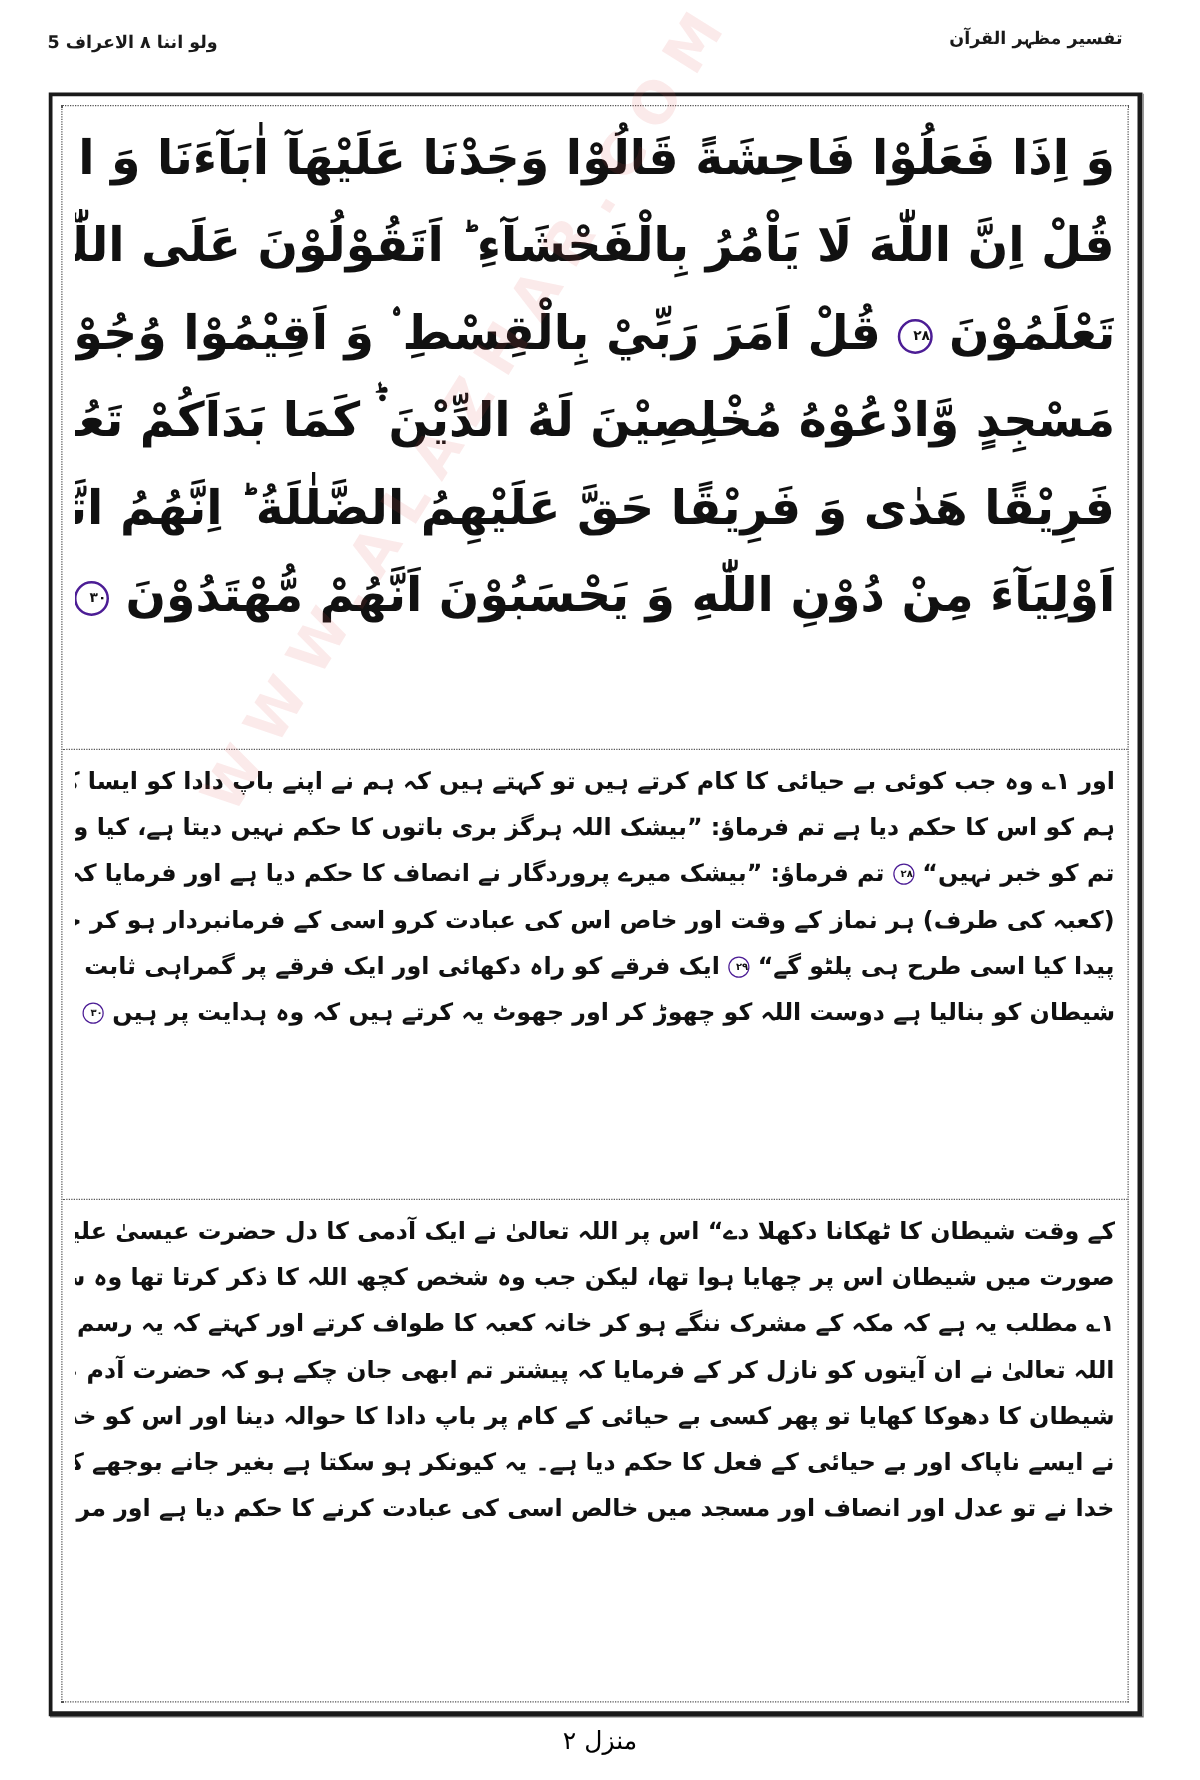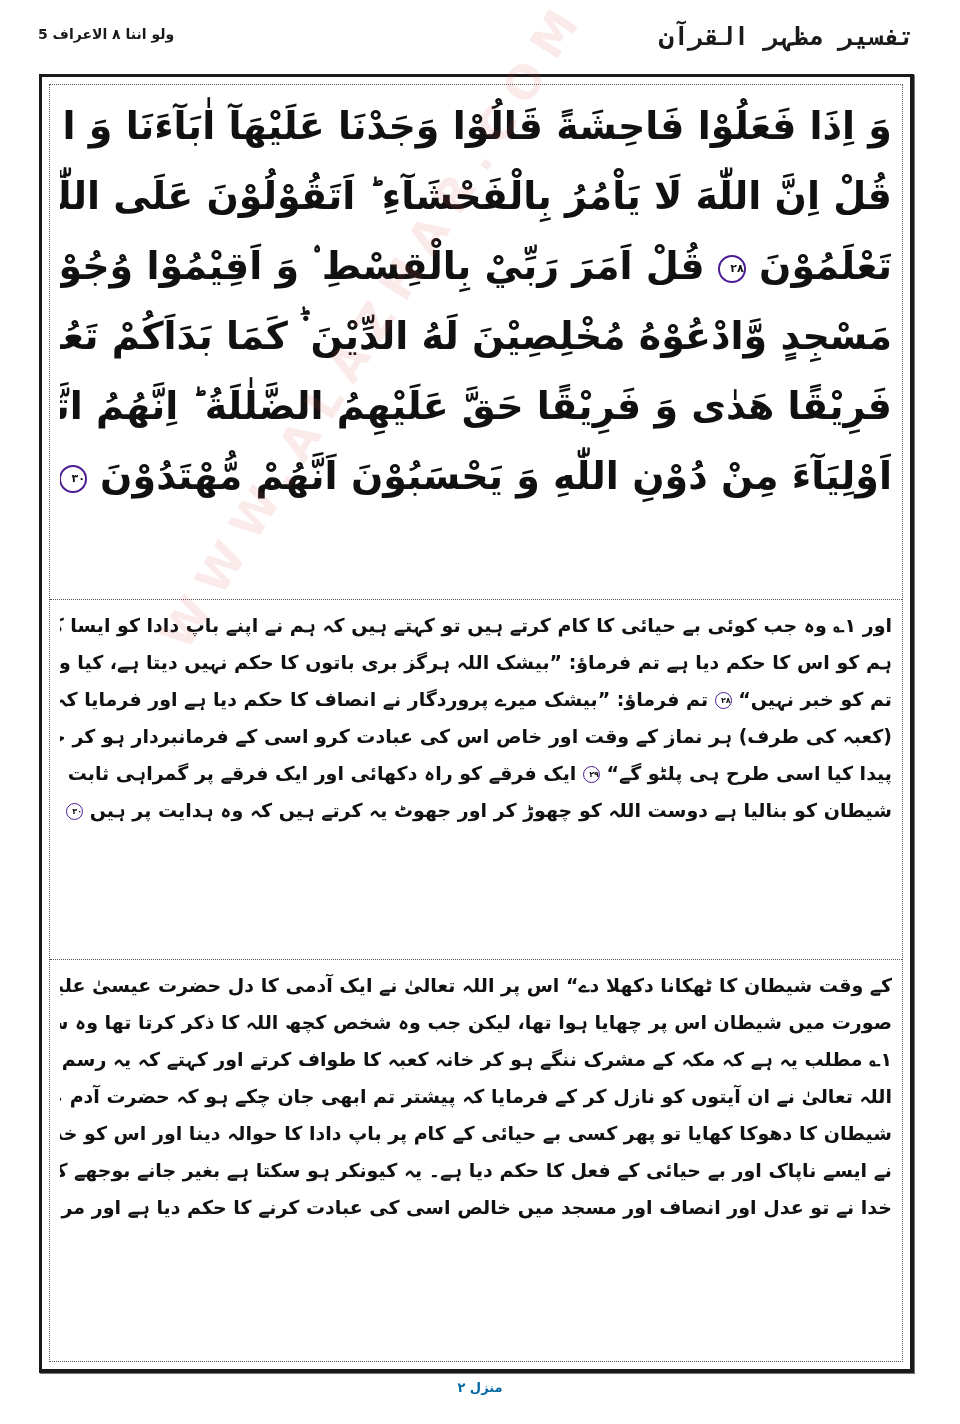"تفسیر مظہر القرآن" .header .right { font-family: Liberation Mono, monospace -> none; font-size: 25px -> 14px; right: 0 -> 16px }
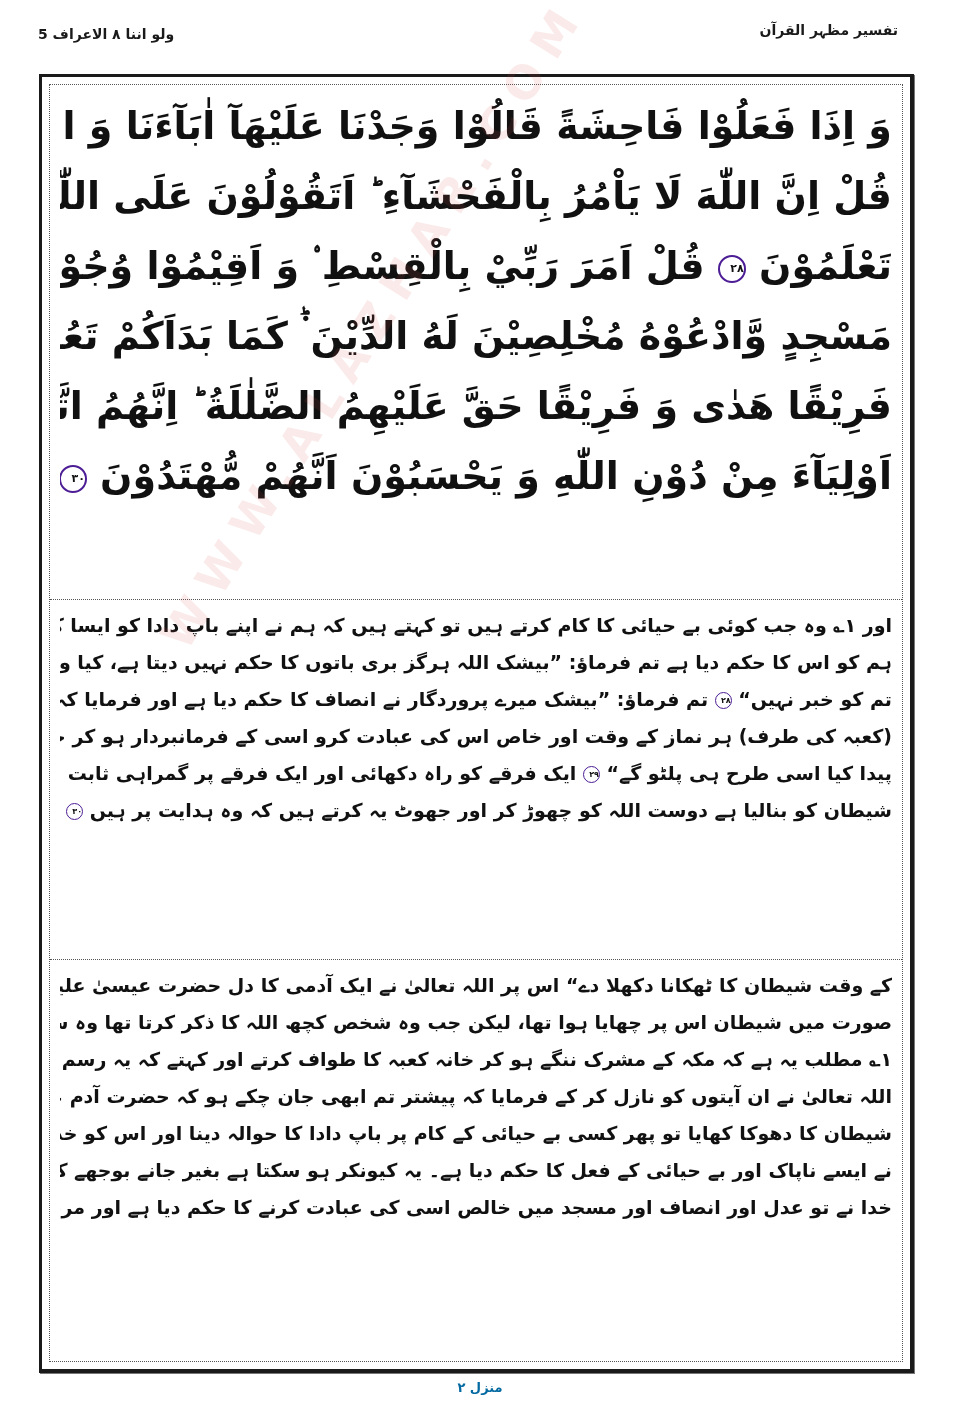"منزل ۲" .footer { color: #0369a1 -> #000000; font-size: 13px -> 20px; font-weight: bold -> normal }
